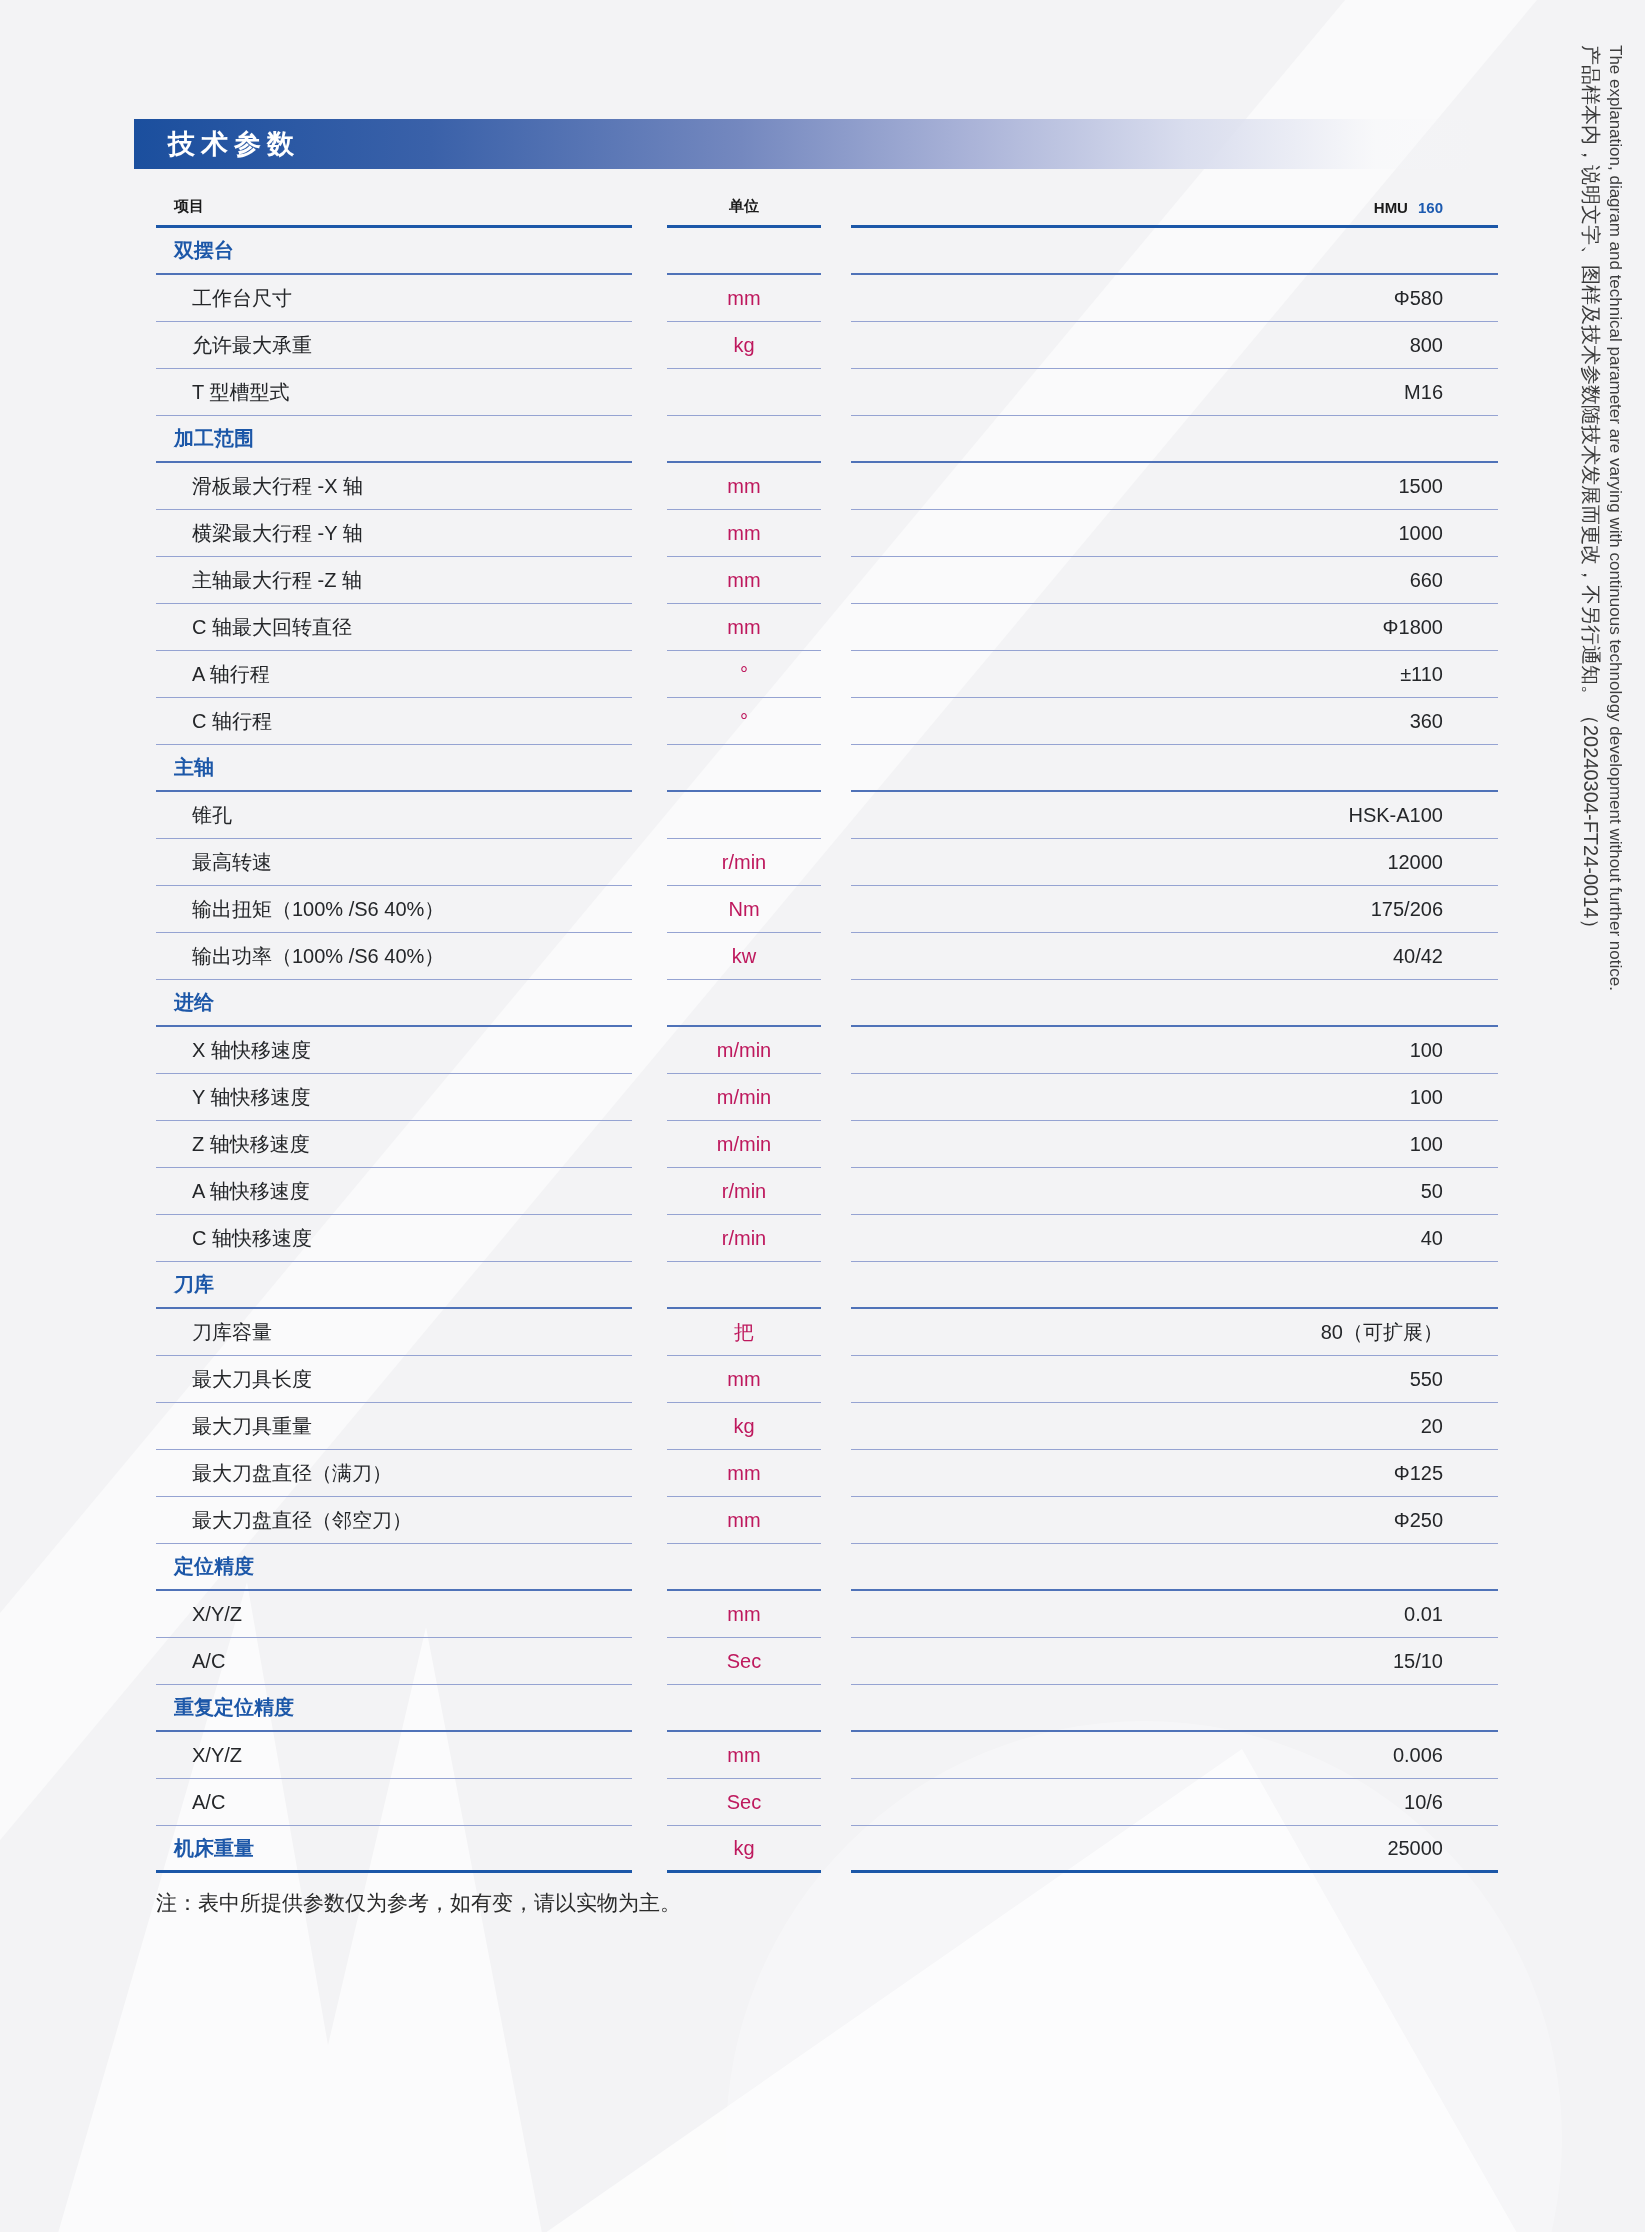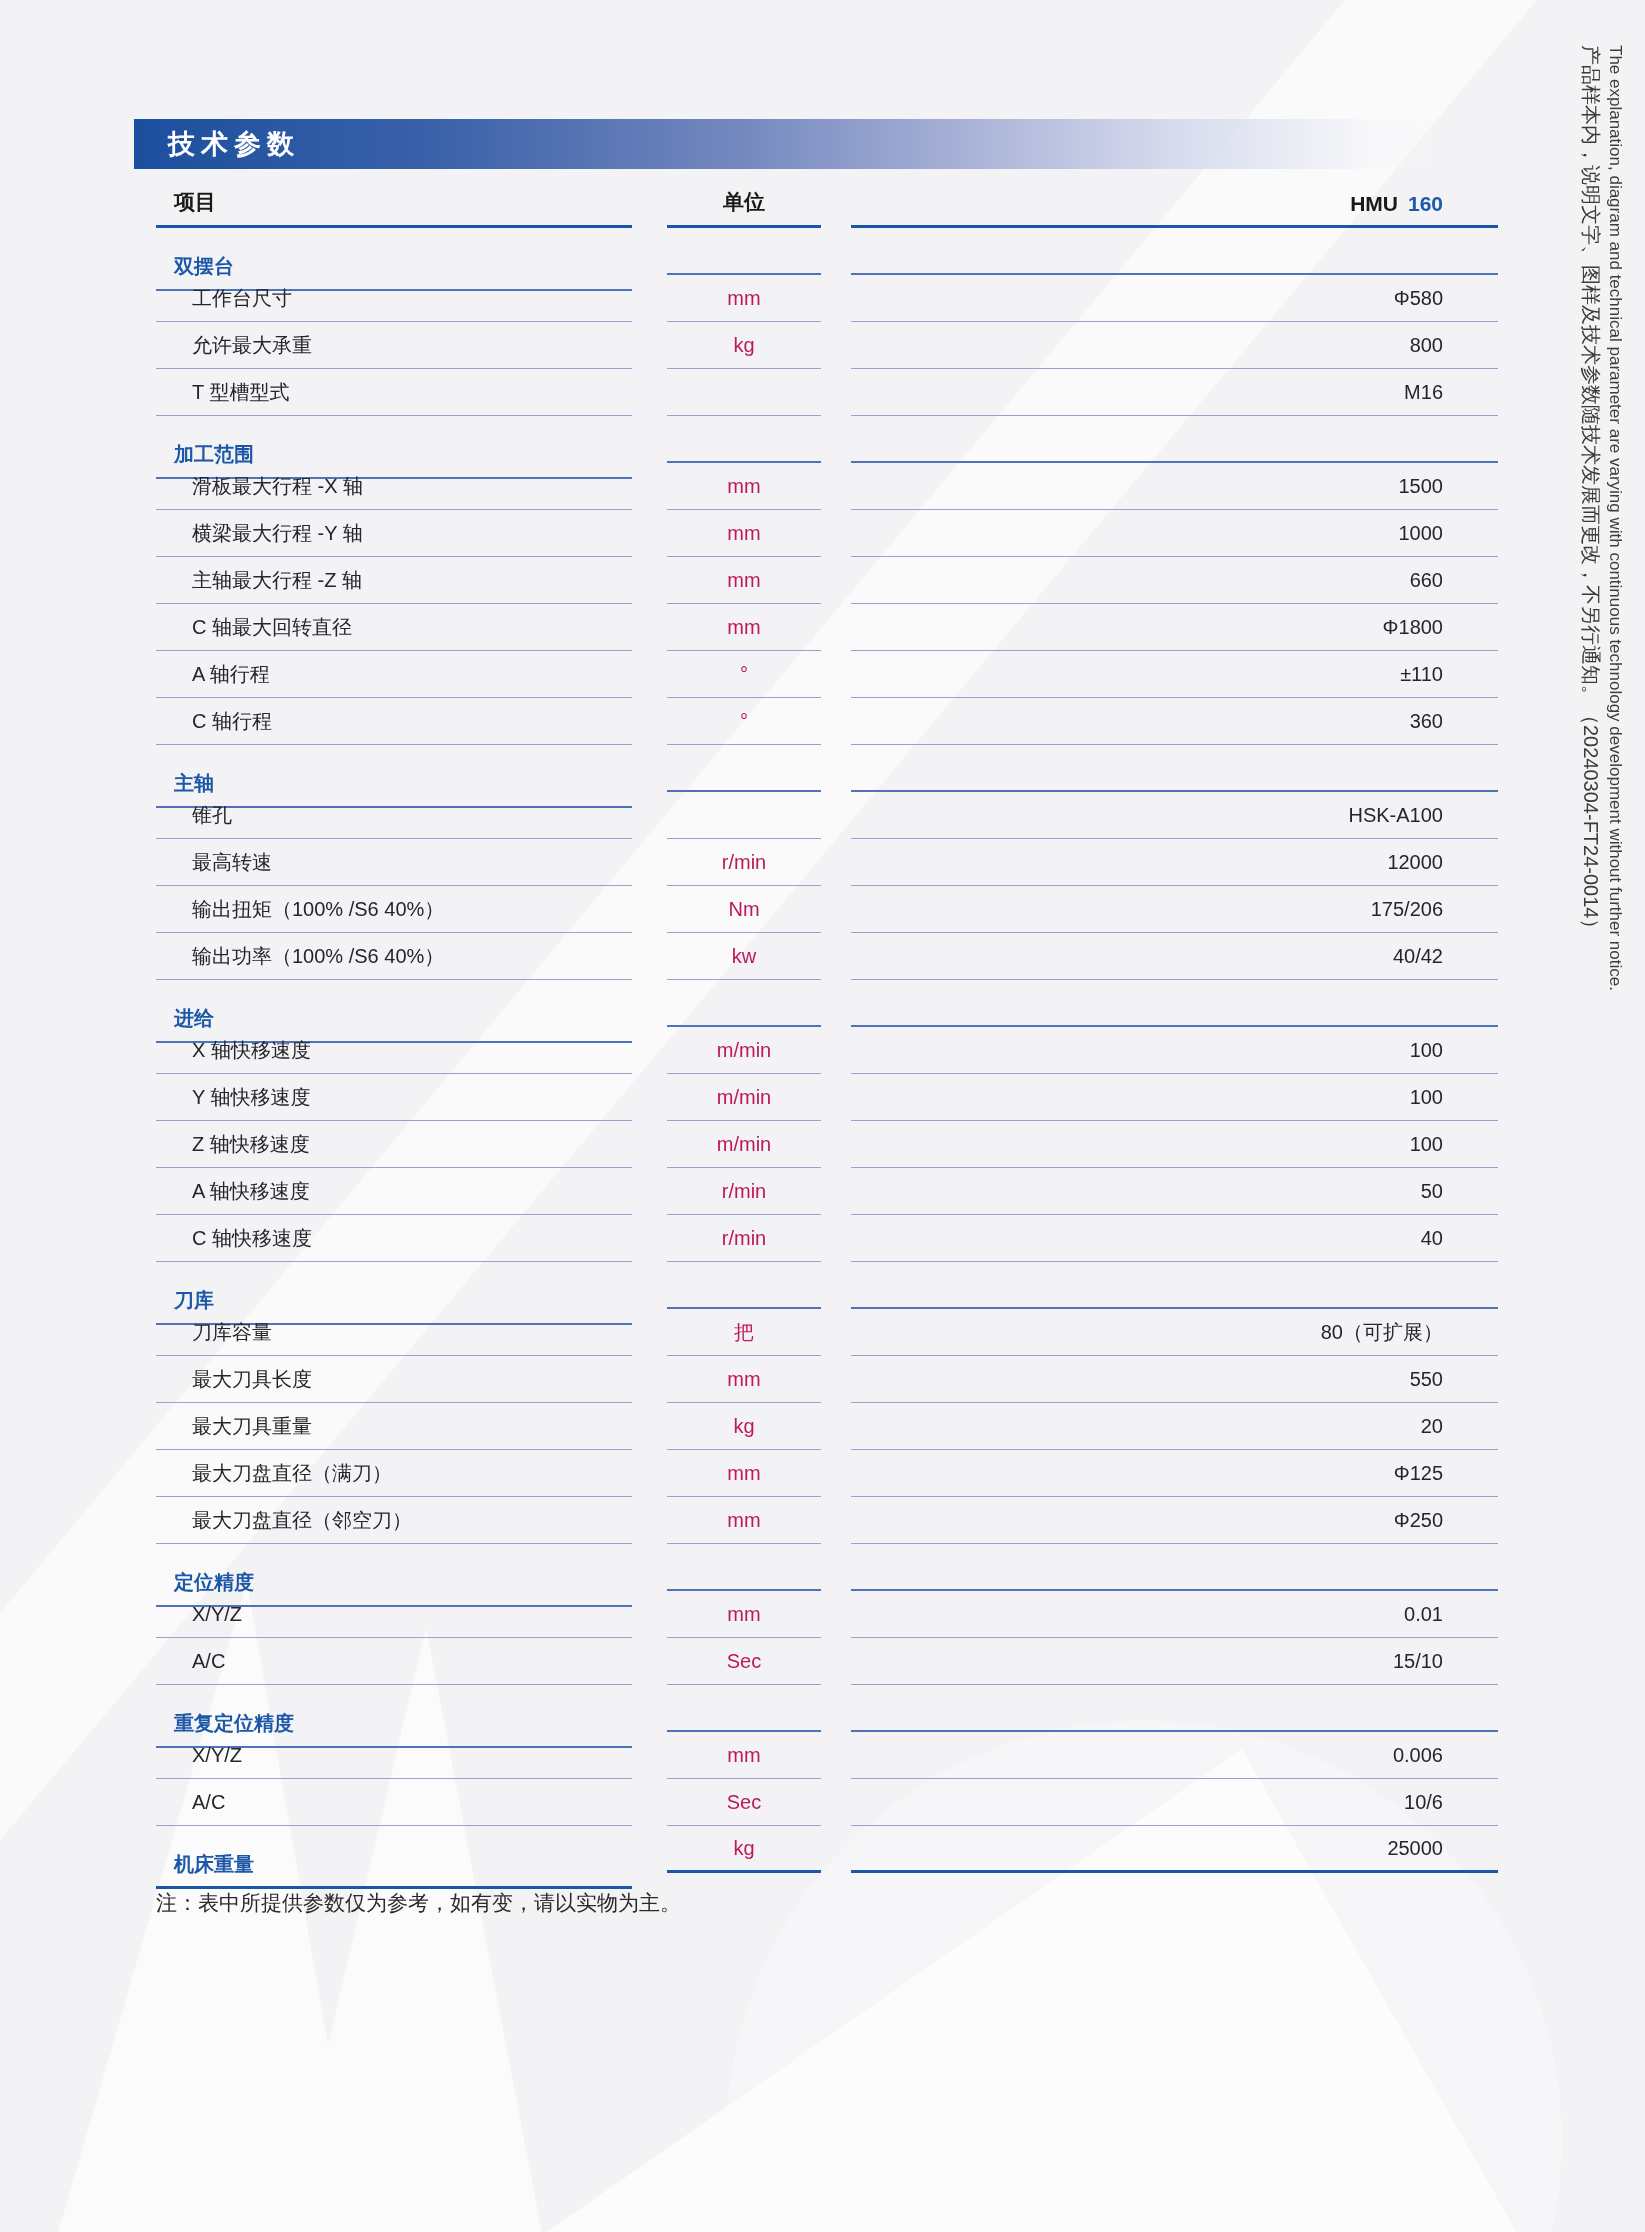"项目" .thead .c { font-size: 21px -> 15px }
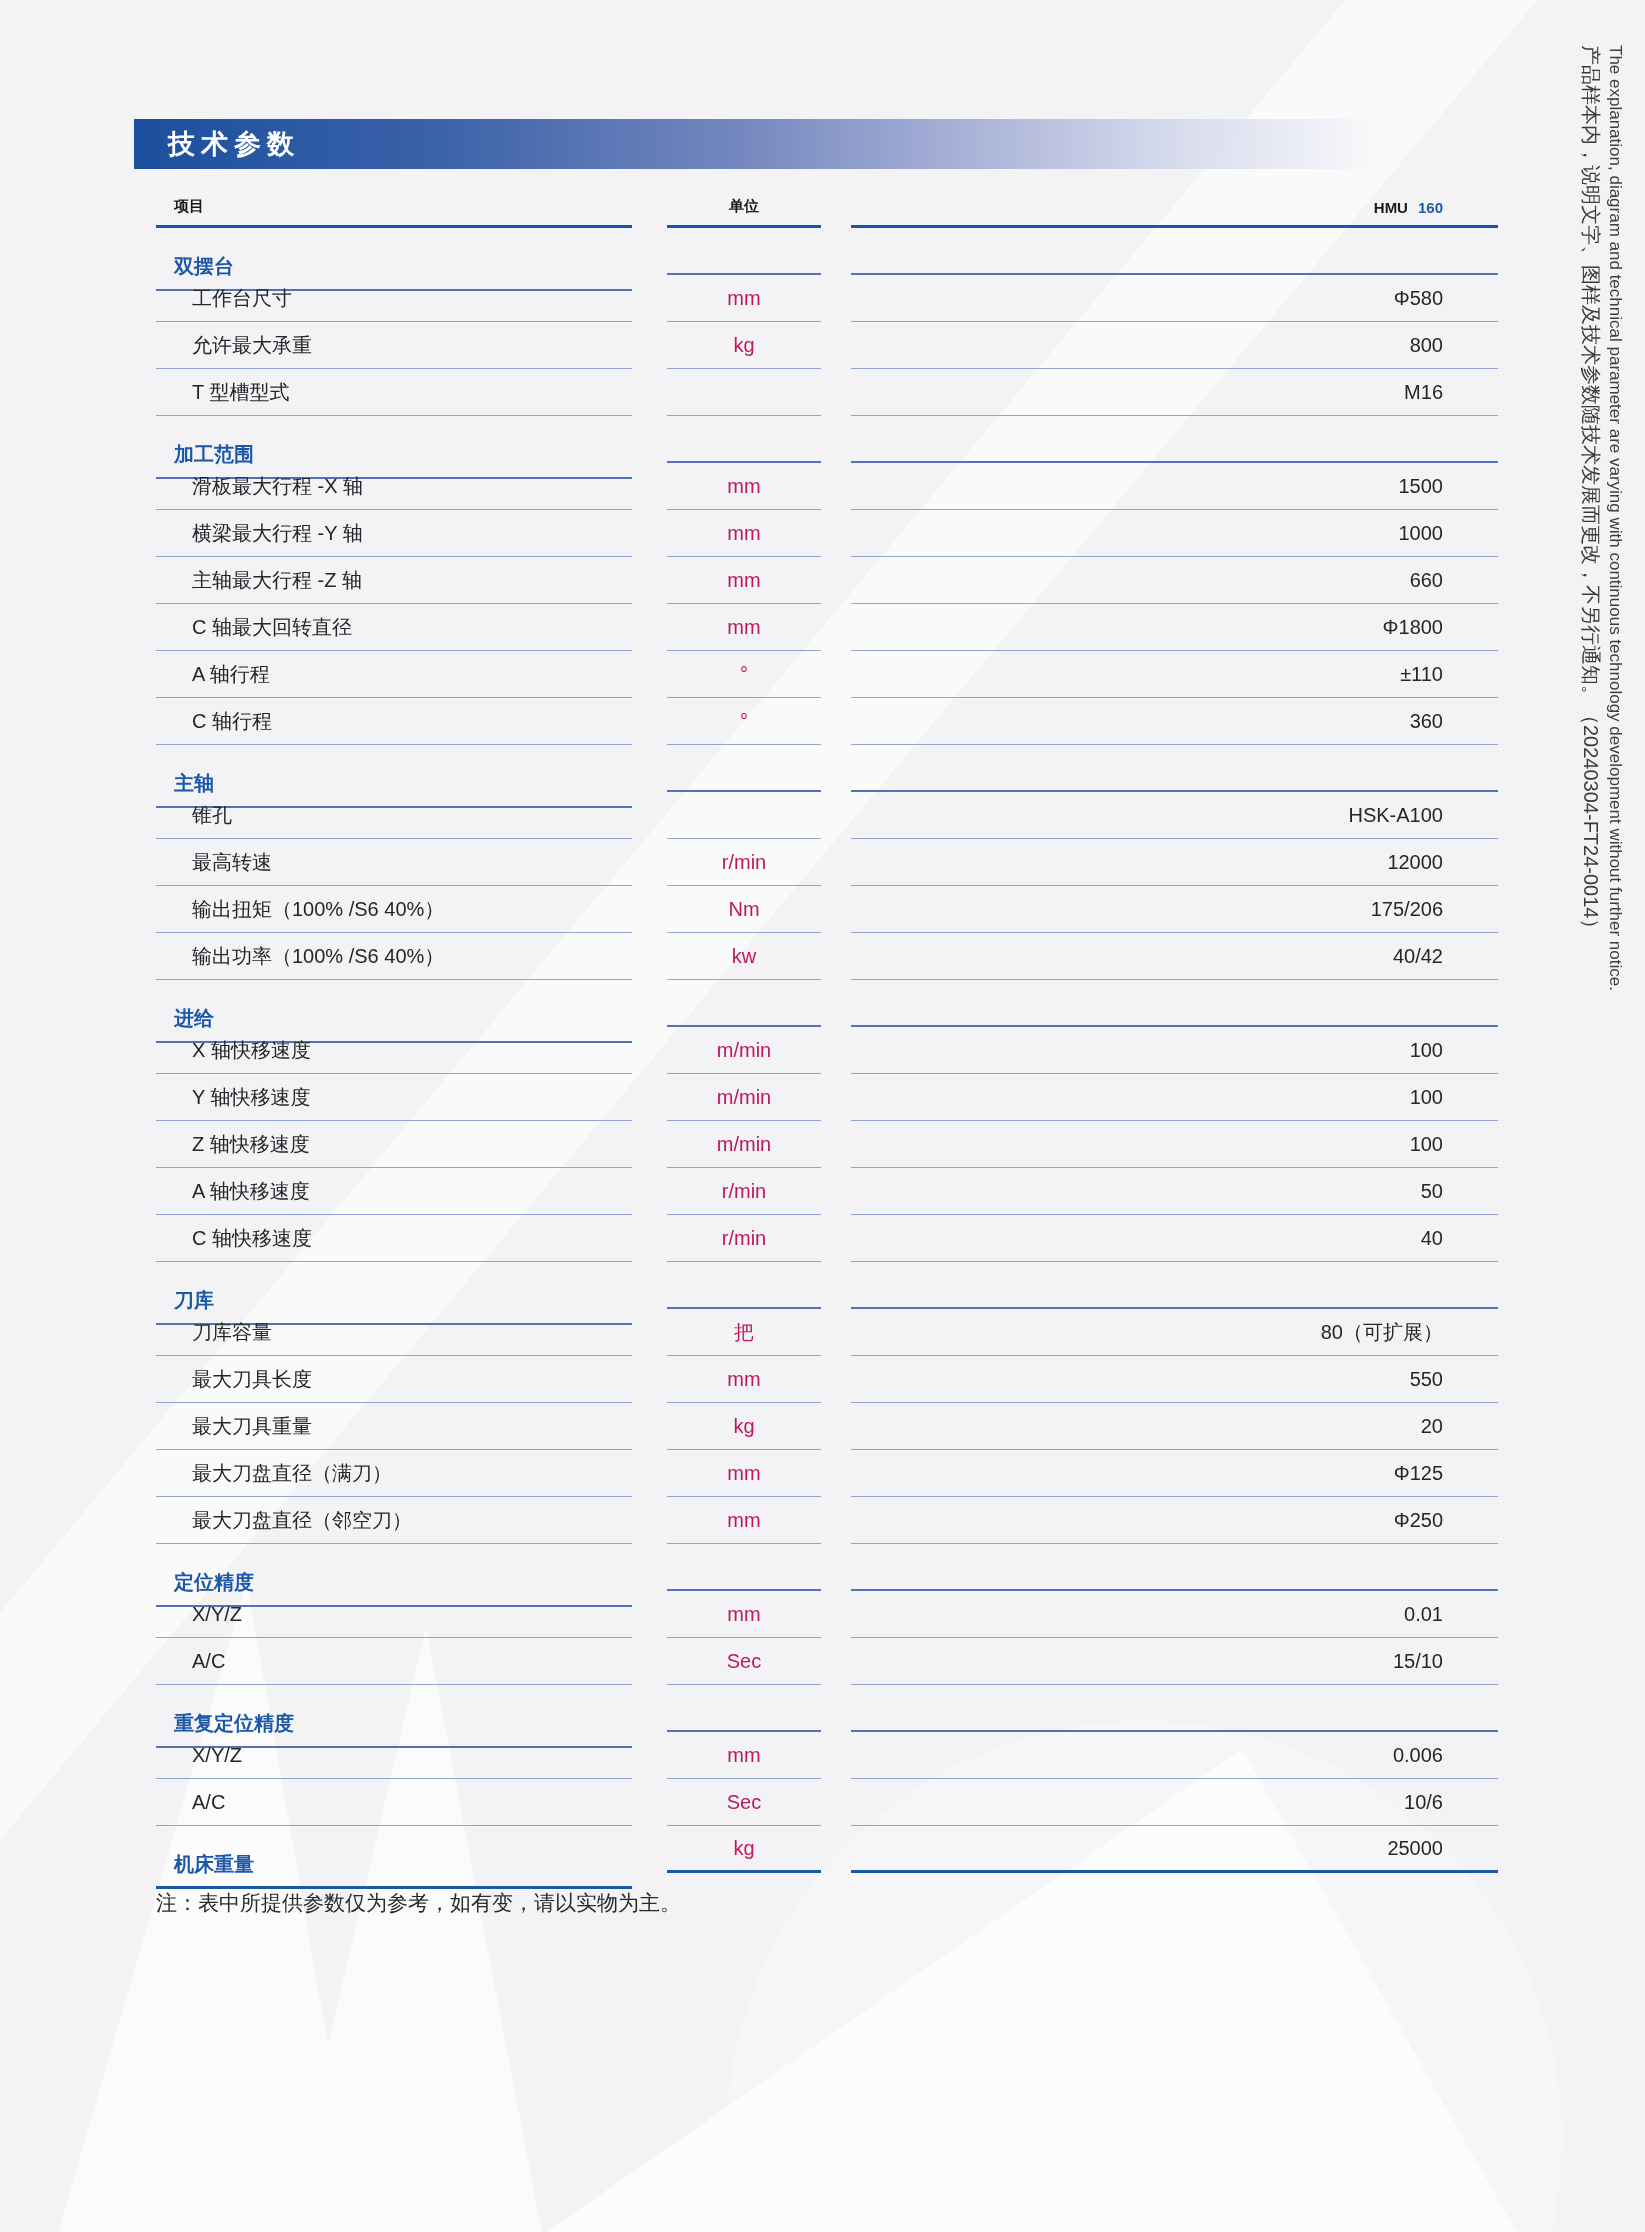"双摆台" .row.section .label,.row.total .label { margin-top: 16px -> none }
